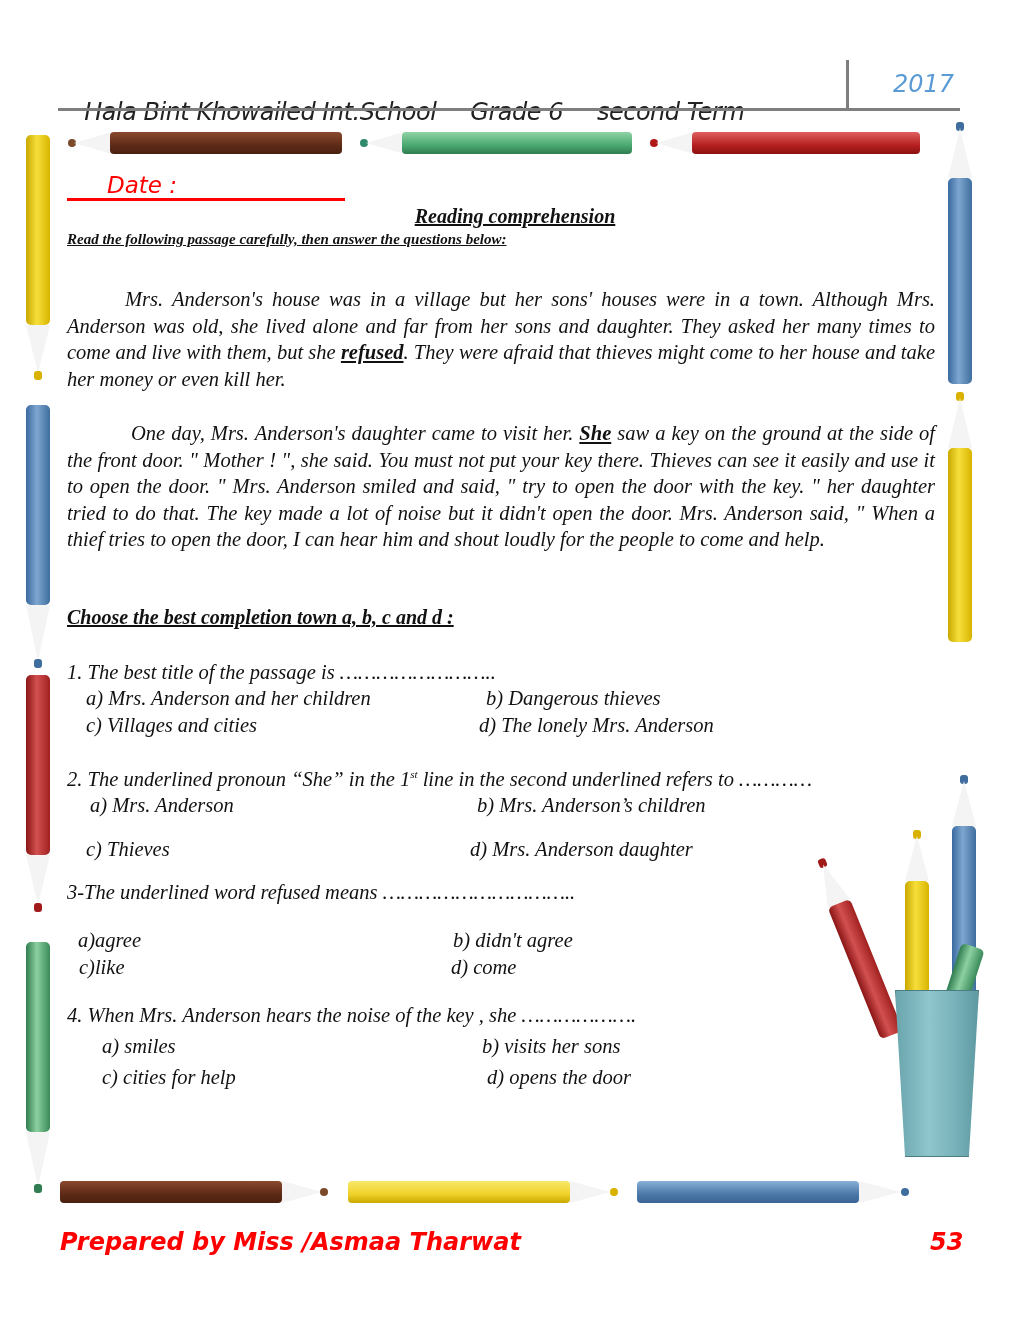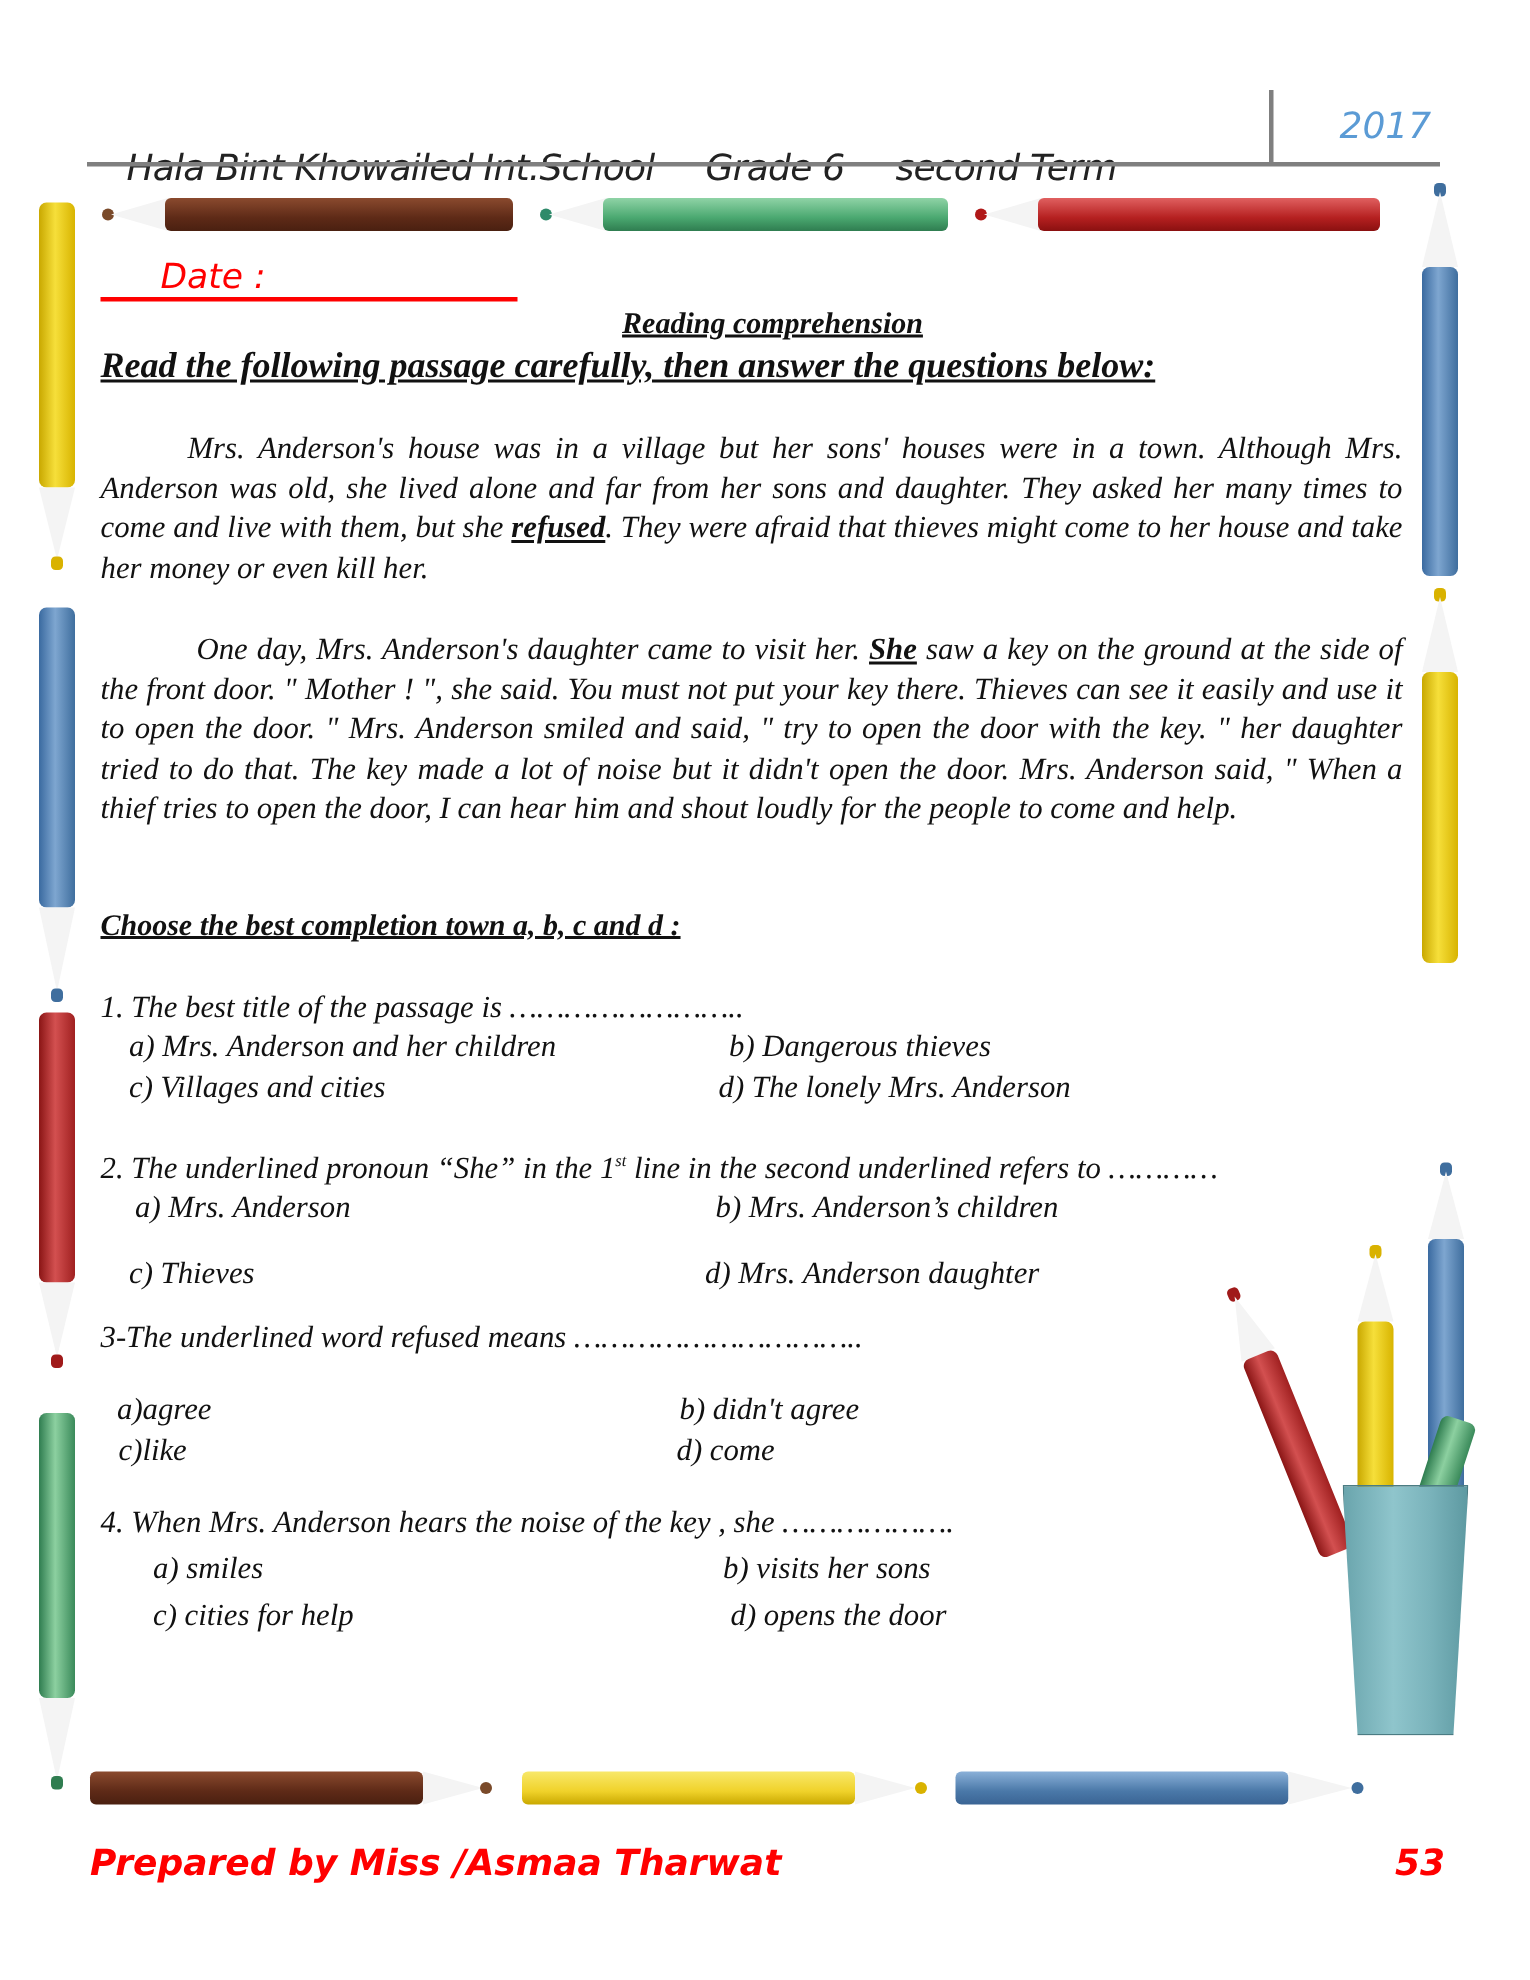"Read the following passage carefully," .instr { font-size: 24px -> 15px }
